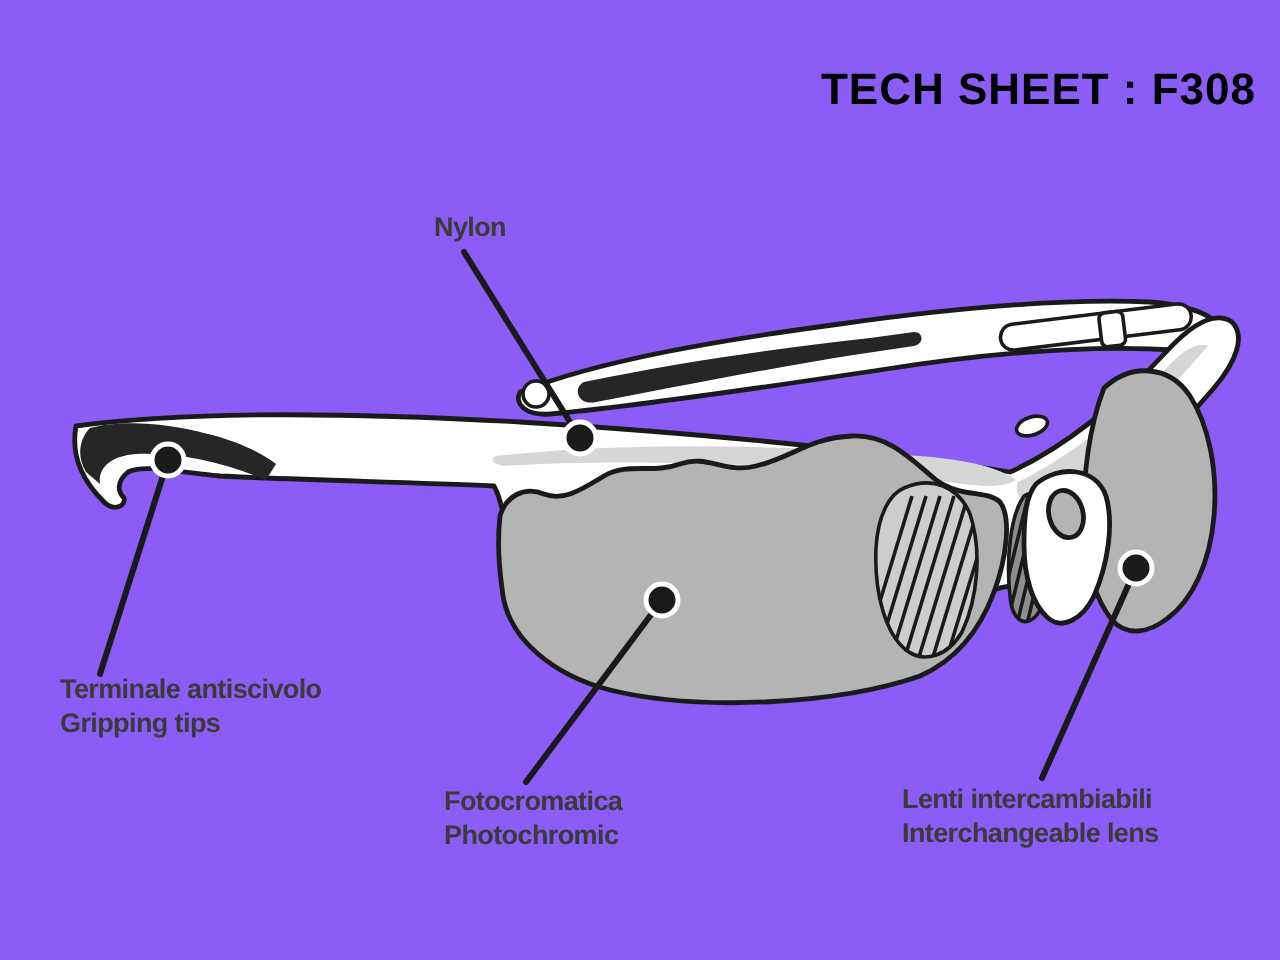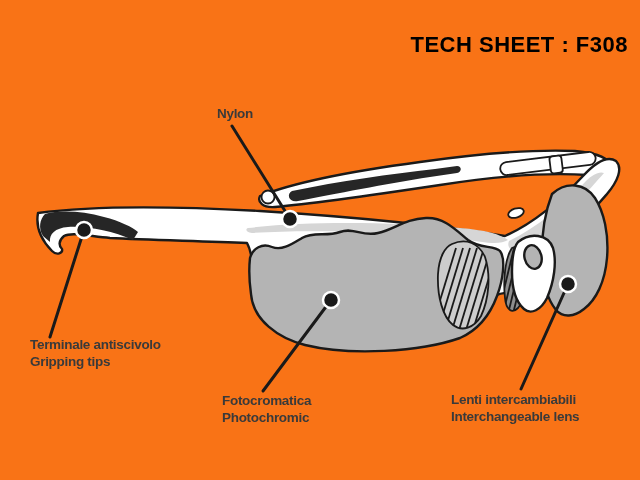"TECH SHEET : F308" .stage { background: #f97316 -> #8b5cf6 }
